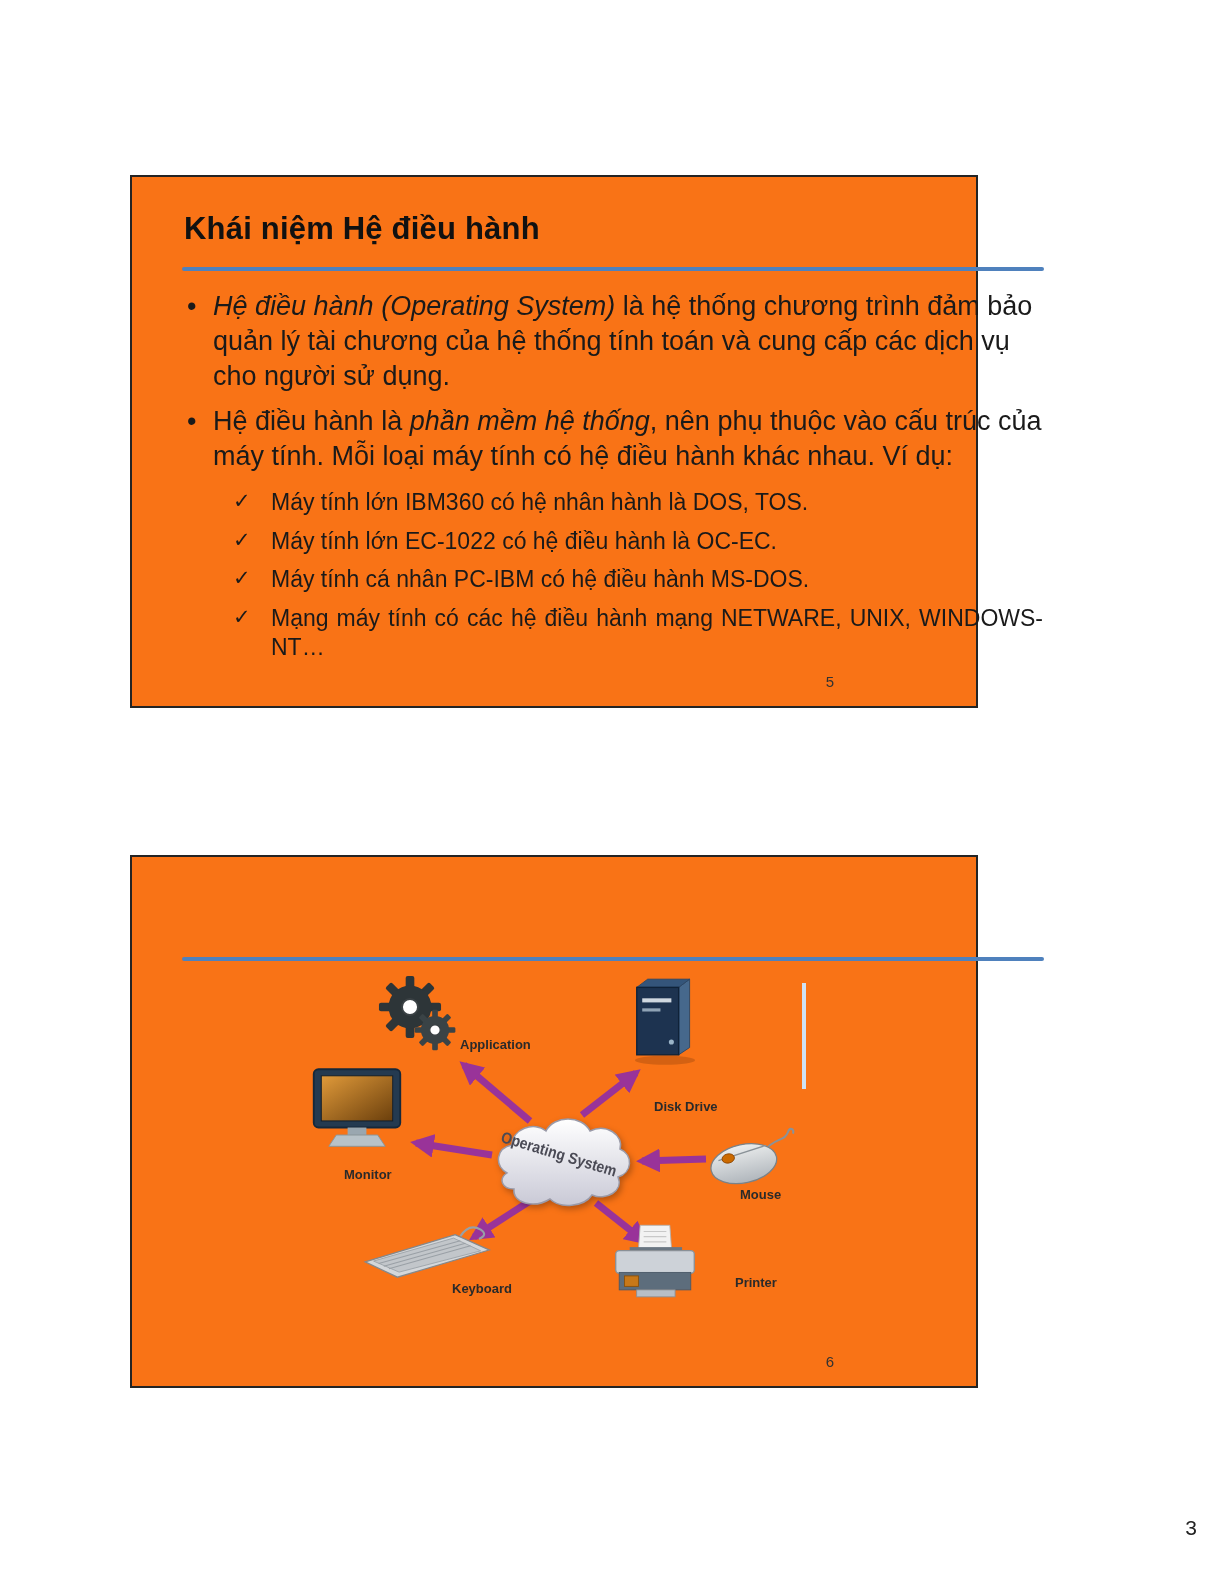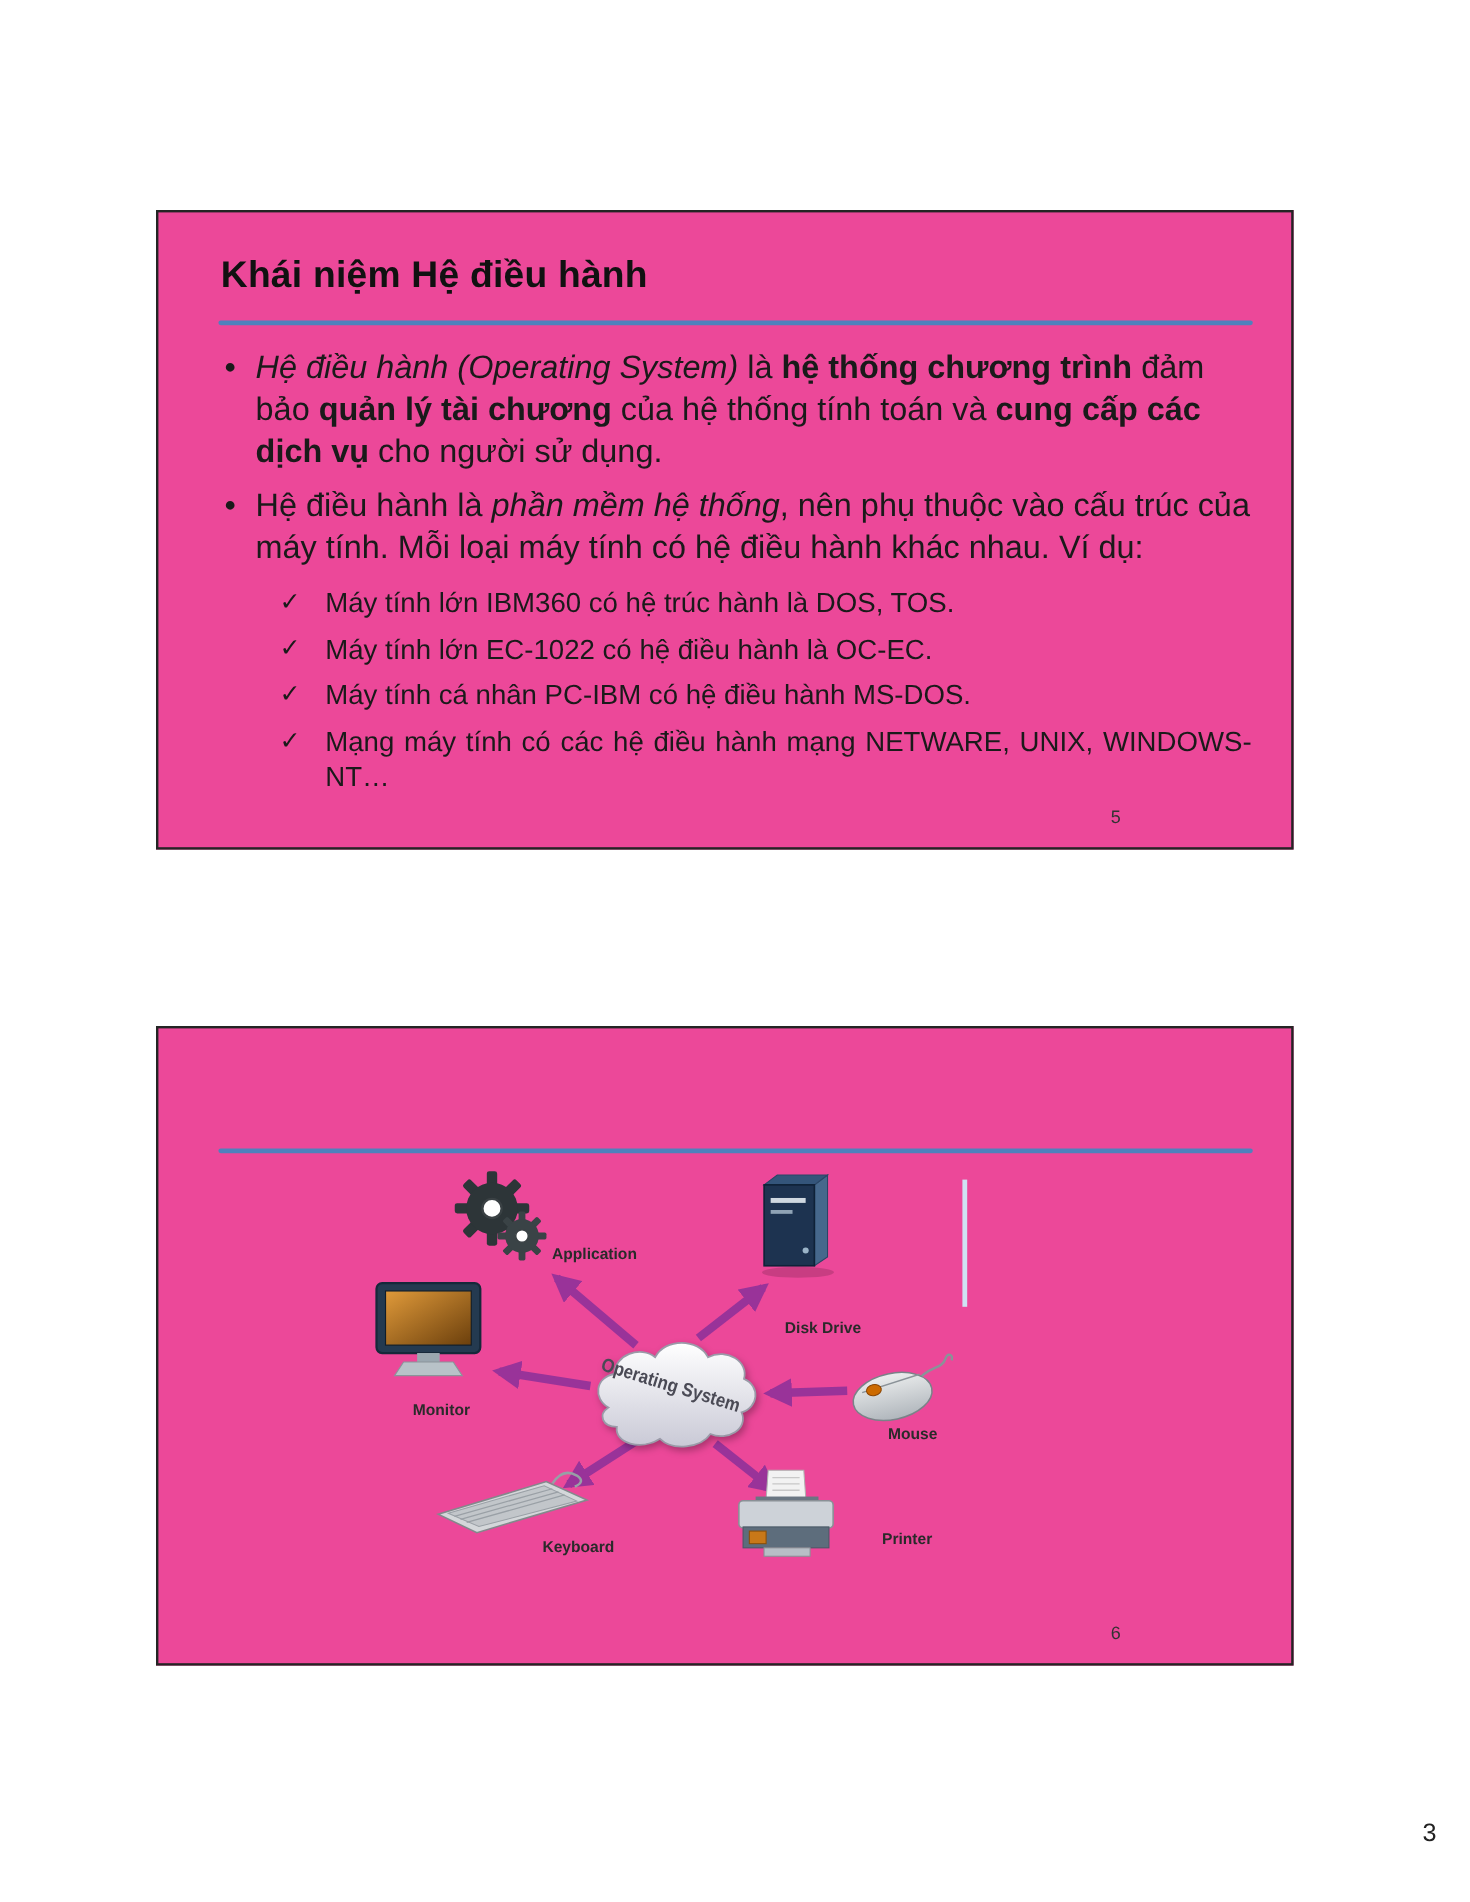"Khái niệm Hệ điều hành" .slide { background: #ec4899 -> #f97316; width: 948px -> 848px }
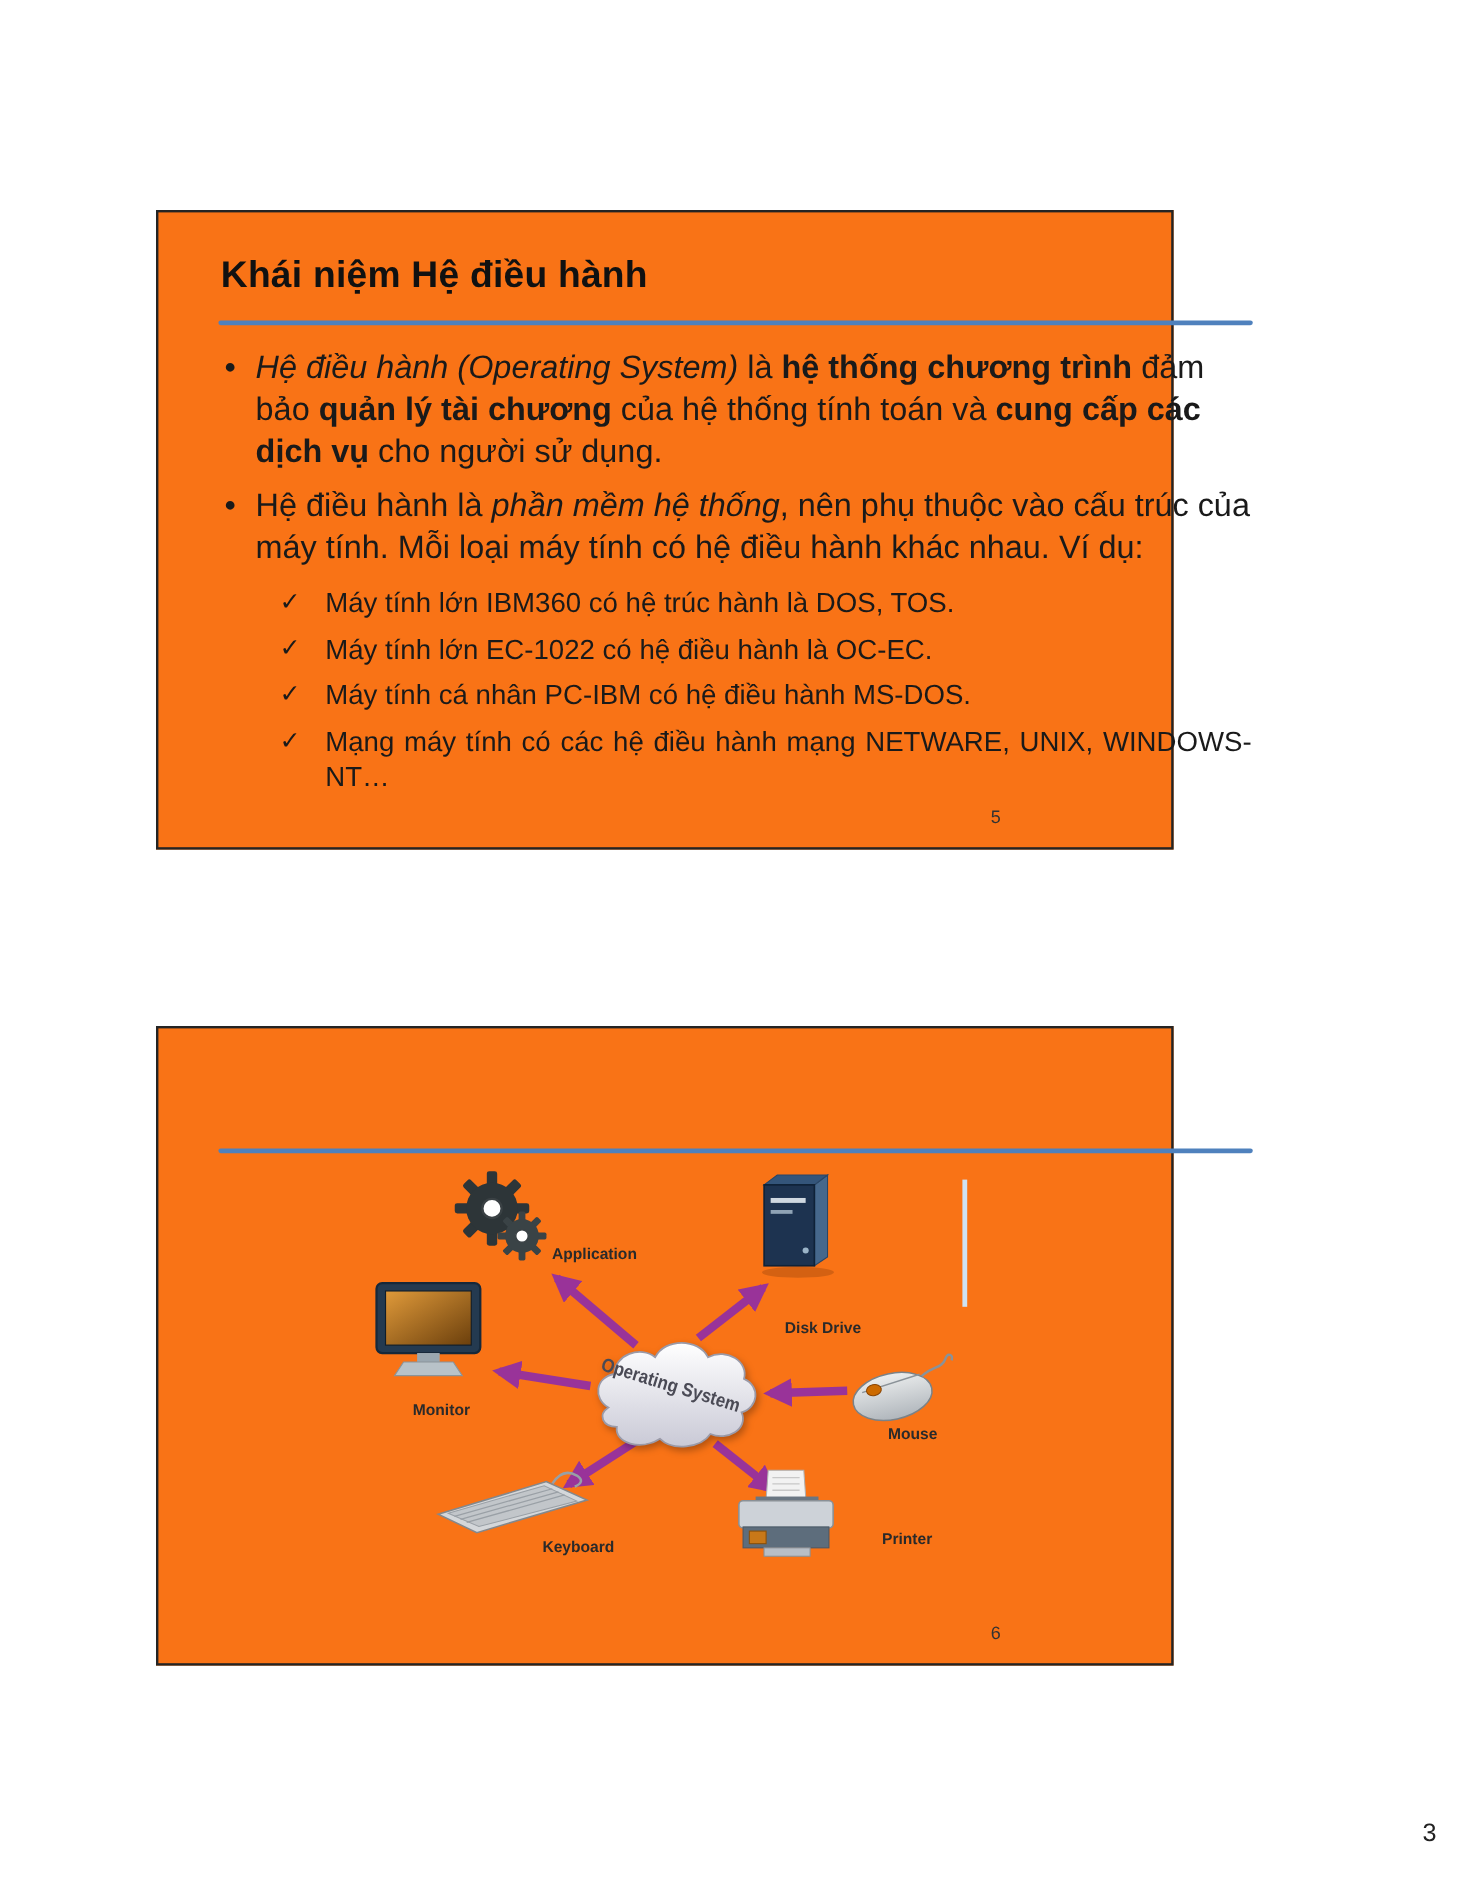"hệ thống chương trình" .b { font-weight: bold -> normal }
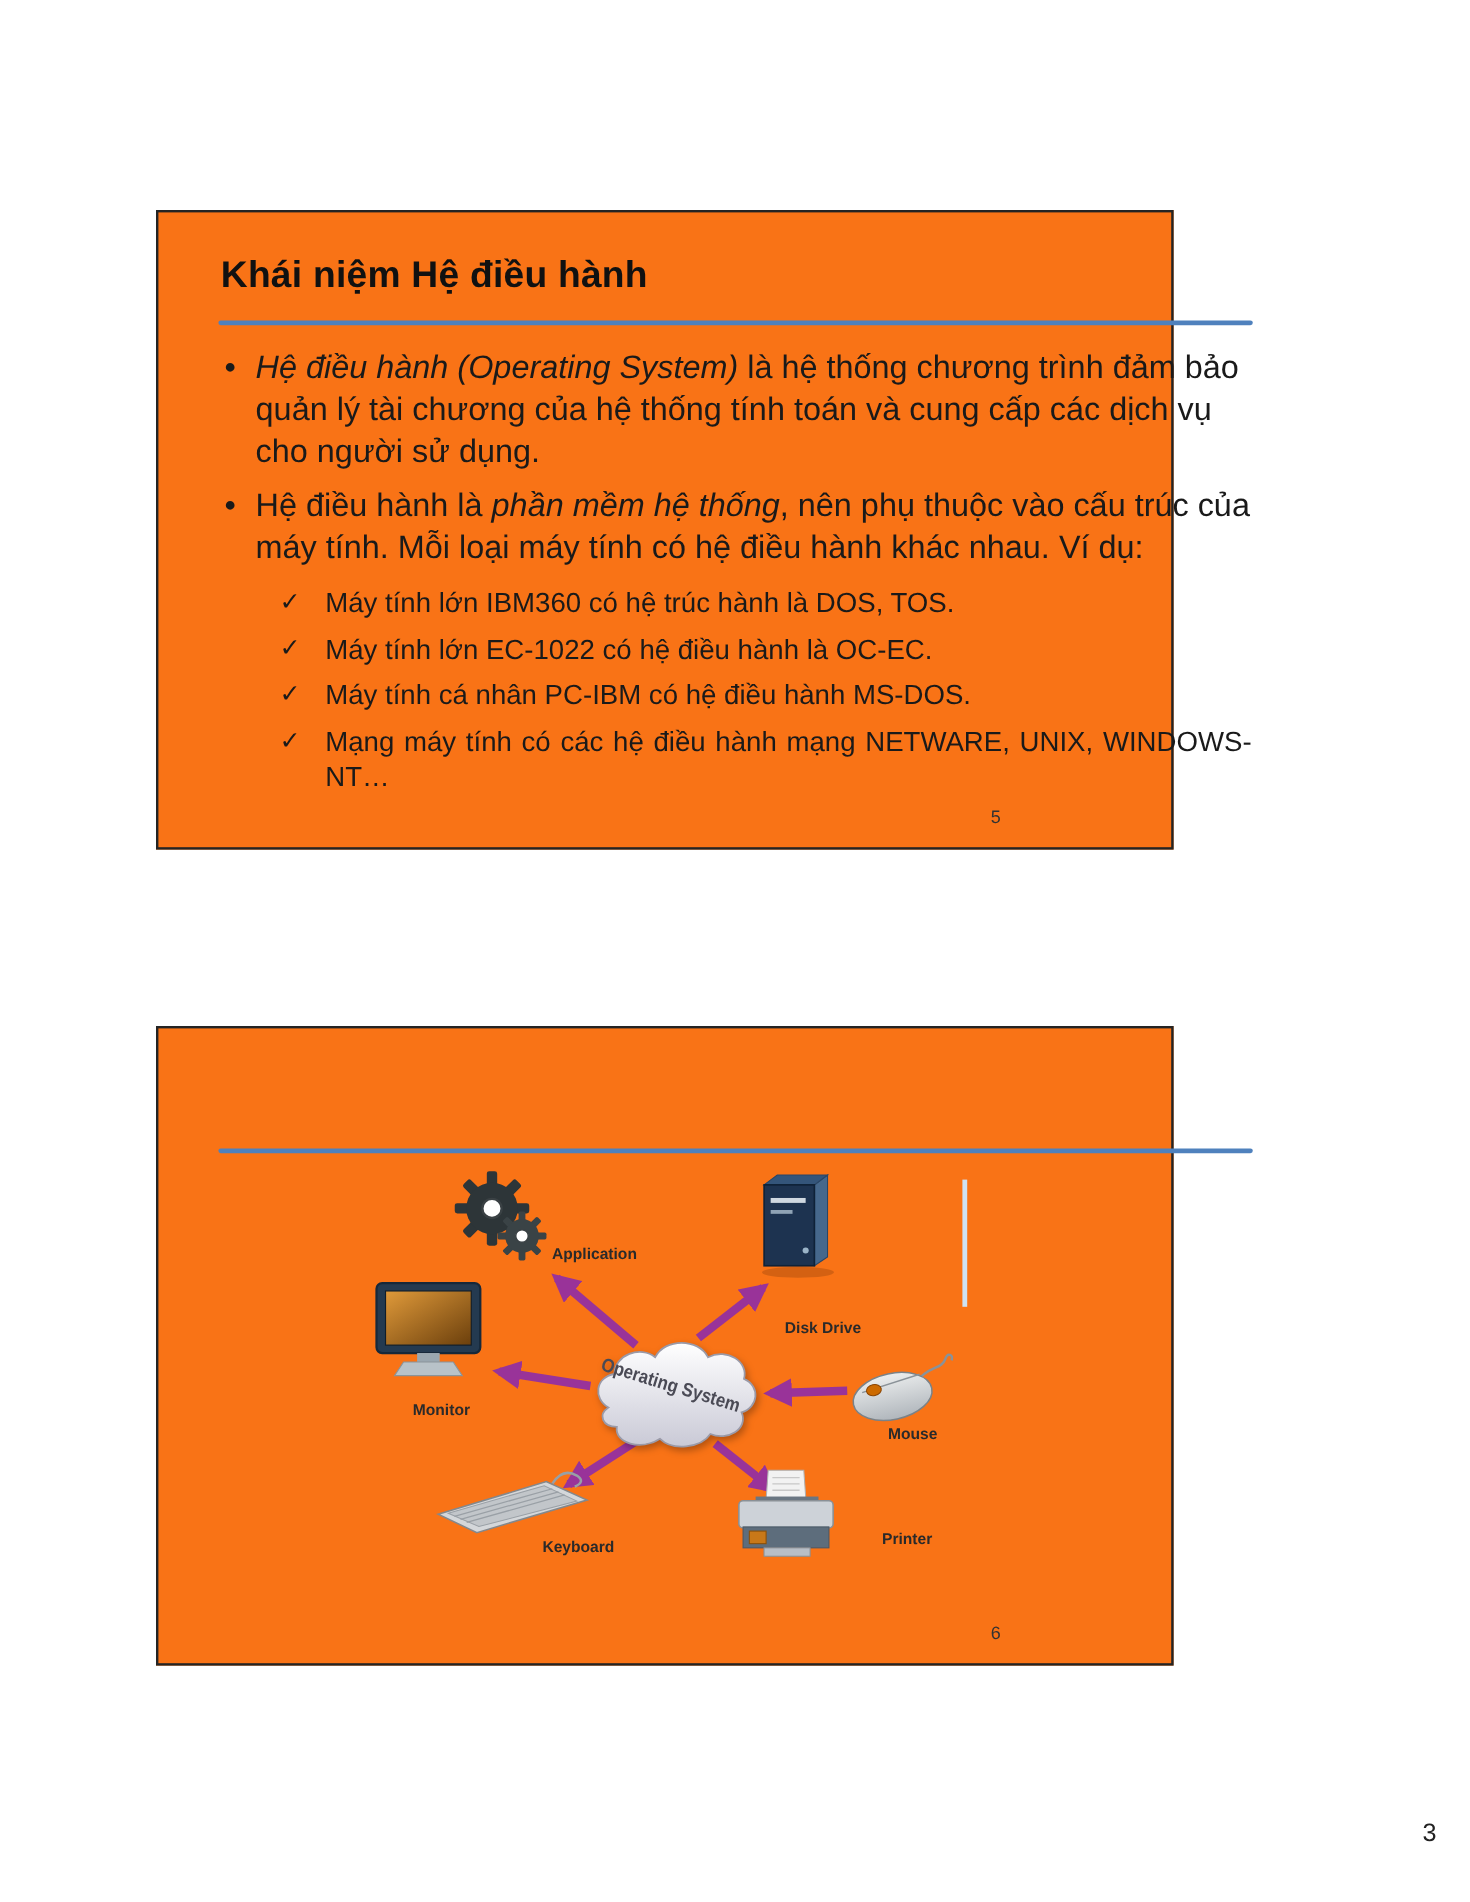"Máy tính lớn IBM360 có" span.check-text { text: trúc -> nhân }
